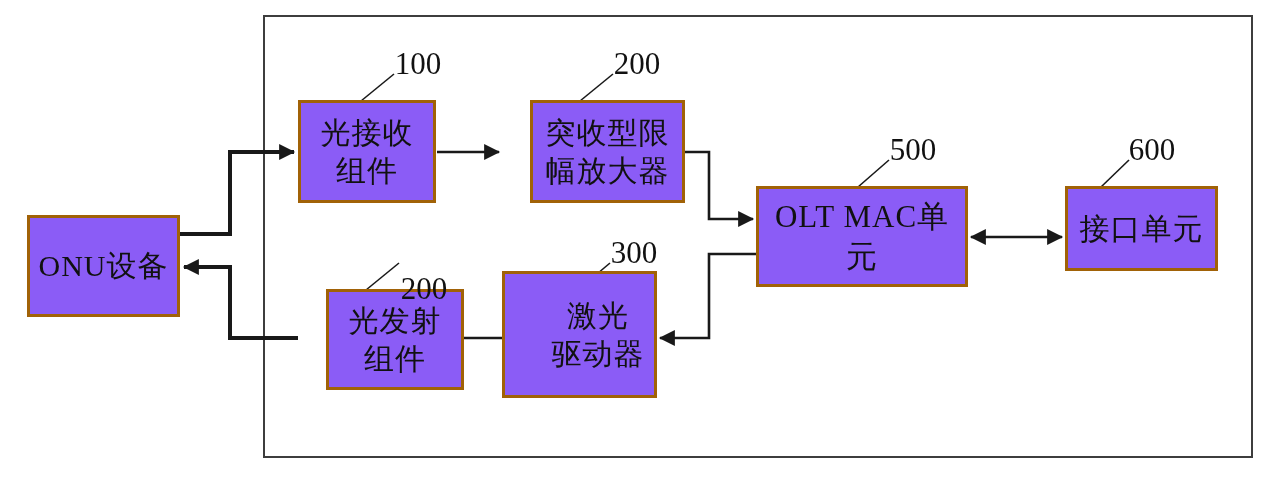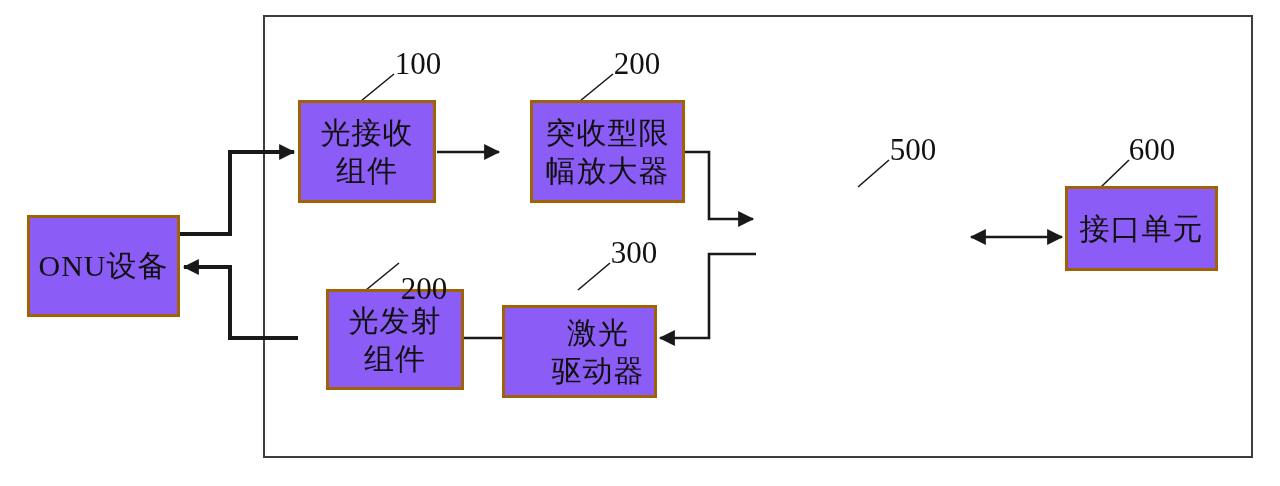"OLT MAC单元" div.node { html: none -> <div> <span>OLT MAC单元</span> </div> }
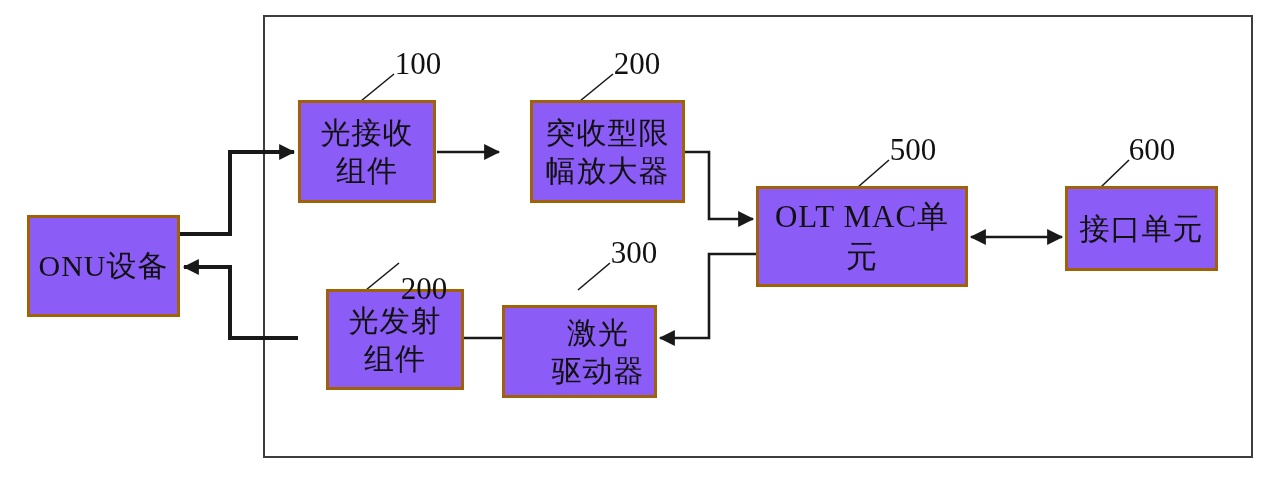"激光" .node-driver { height: 93px -> 127px; top: 305px -> 271px }
